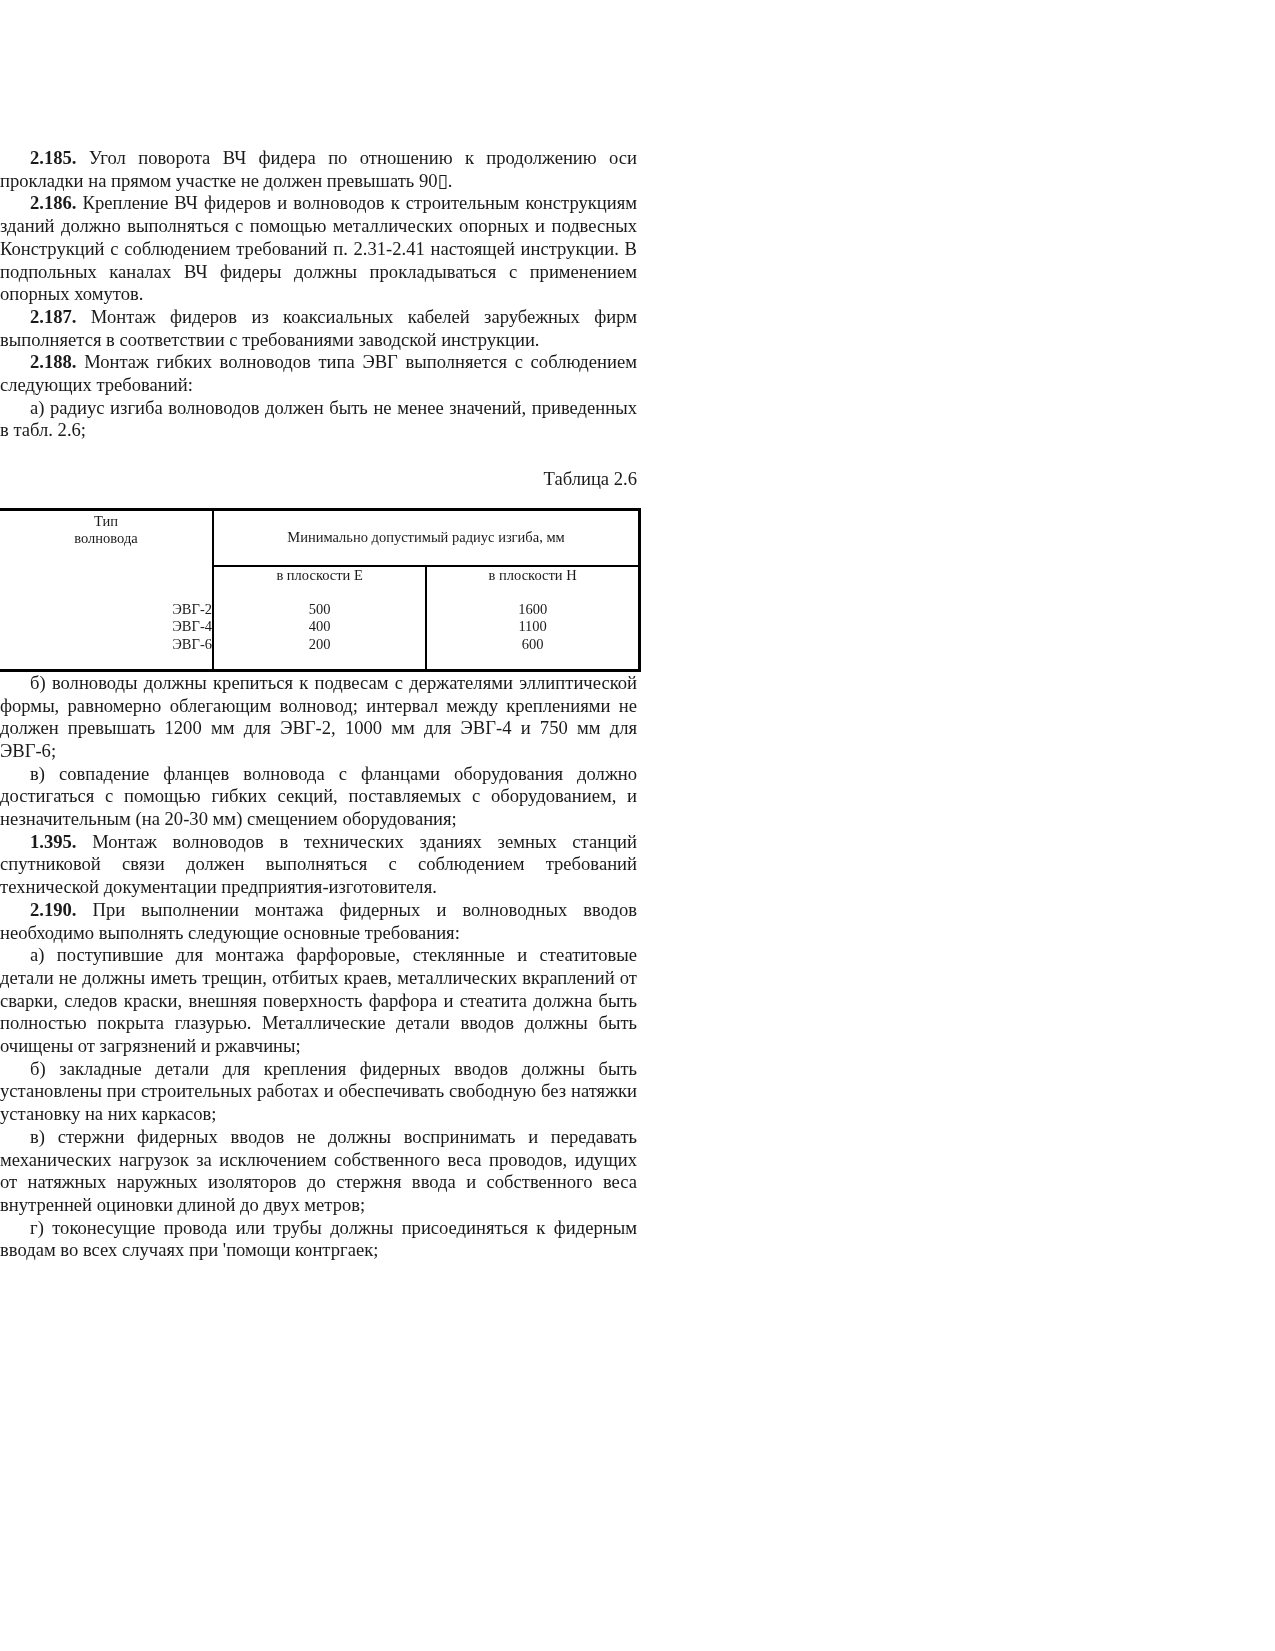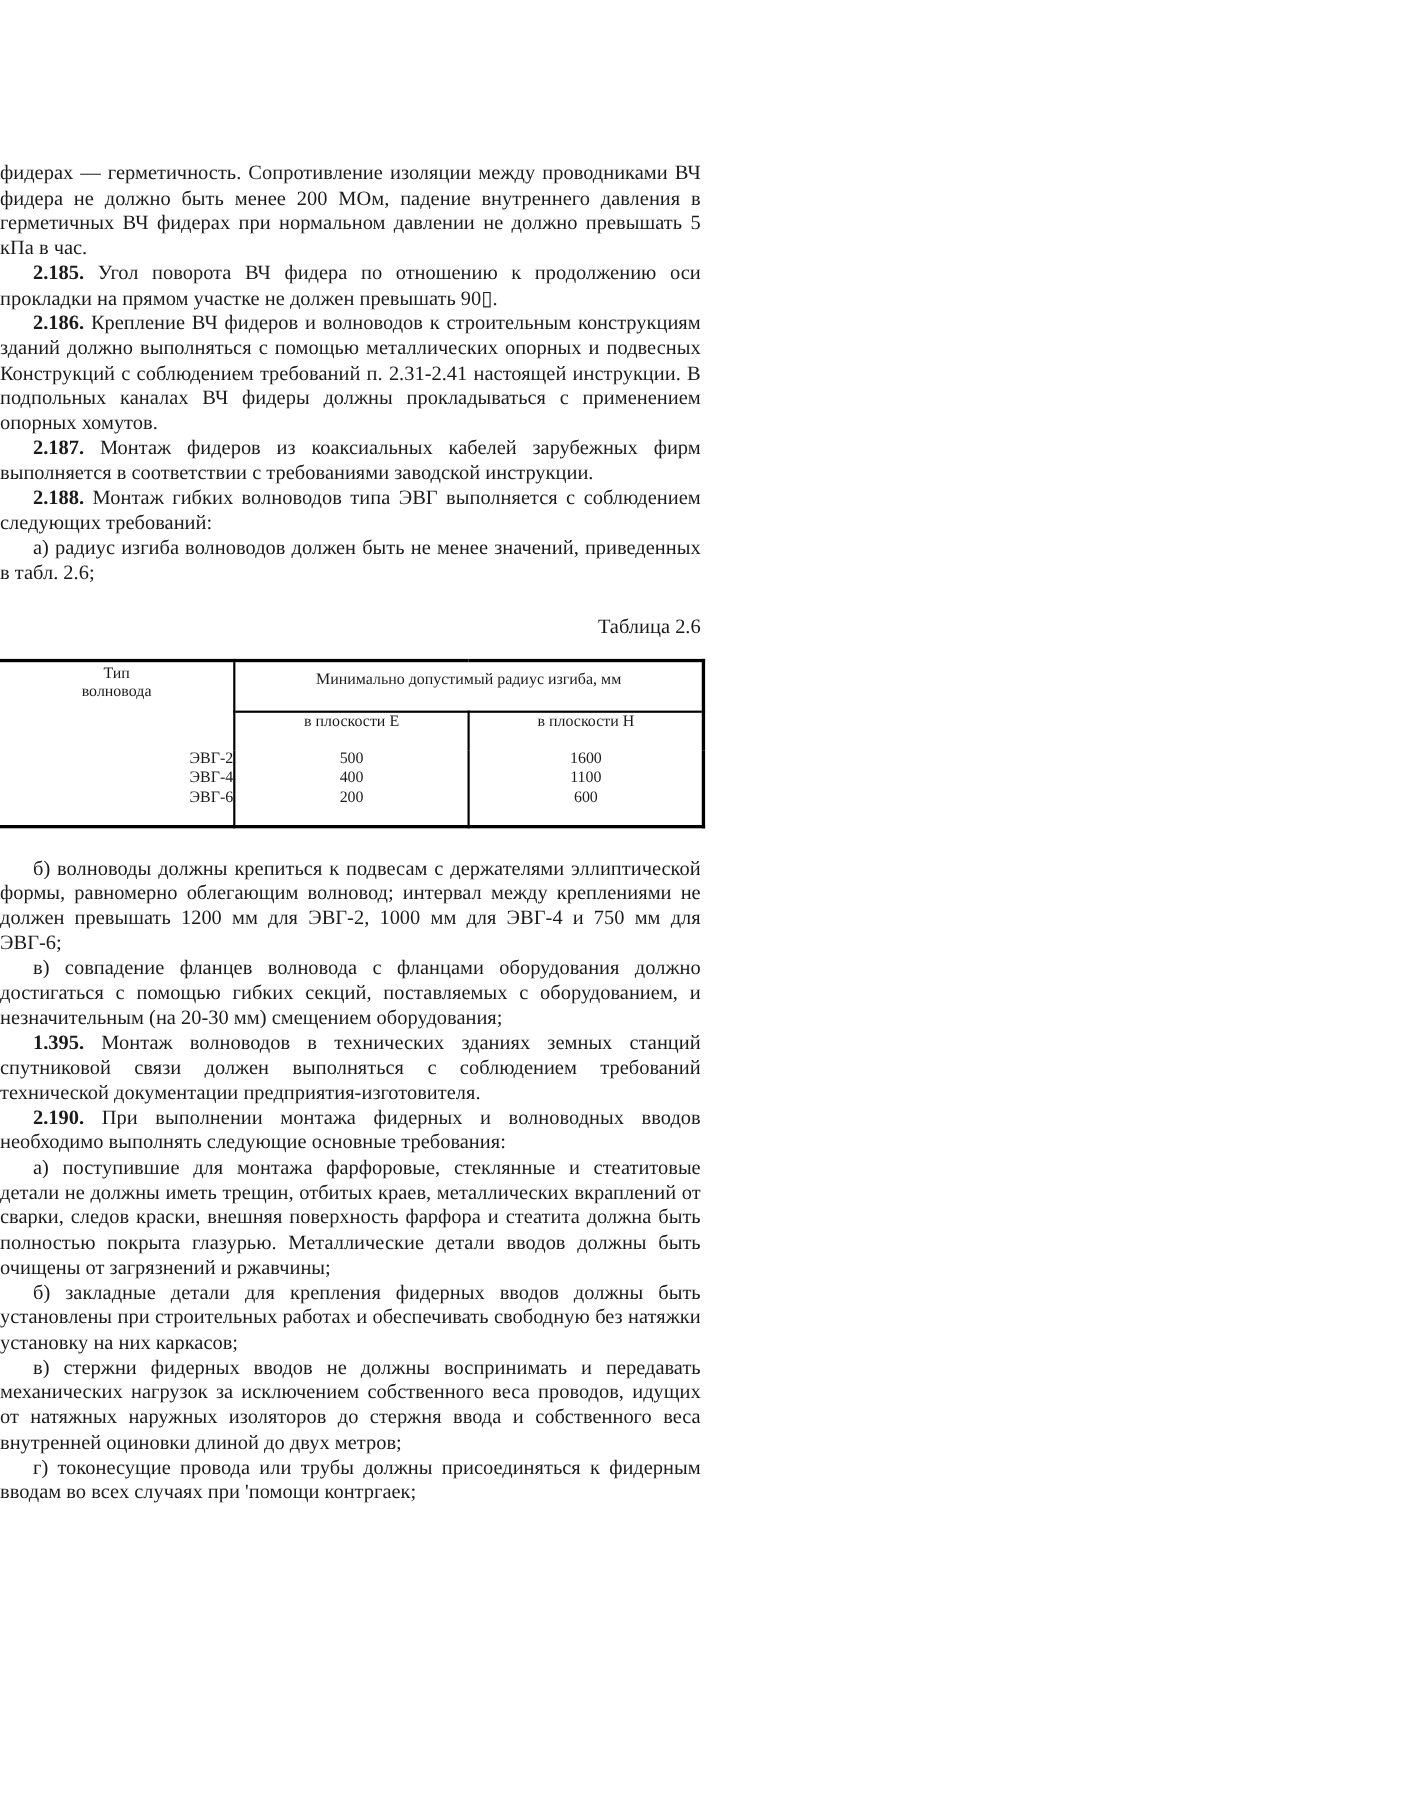"фидерах — герметичность. Сопротивление" p.p { html: <p><span>фидерах — герметичность. Сопротивление изоляции между проводниками ВЧ фидера не должно быть менее 200 МОм, падение внутреннего давления в герметичных ВЧ фидерах при нормальном давлении не должно превышать 5 кПа в час.</span></p> -> none }
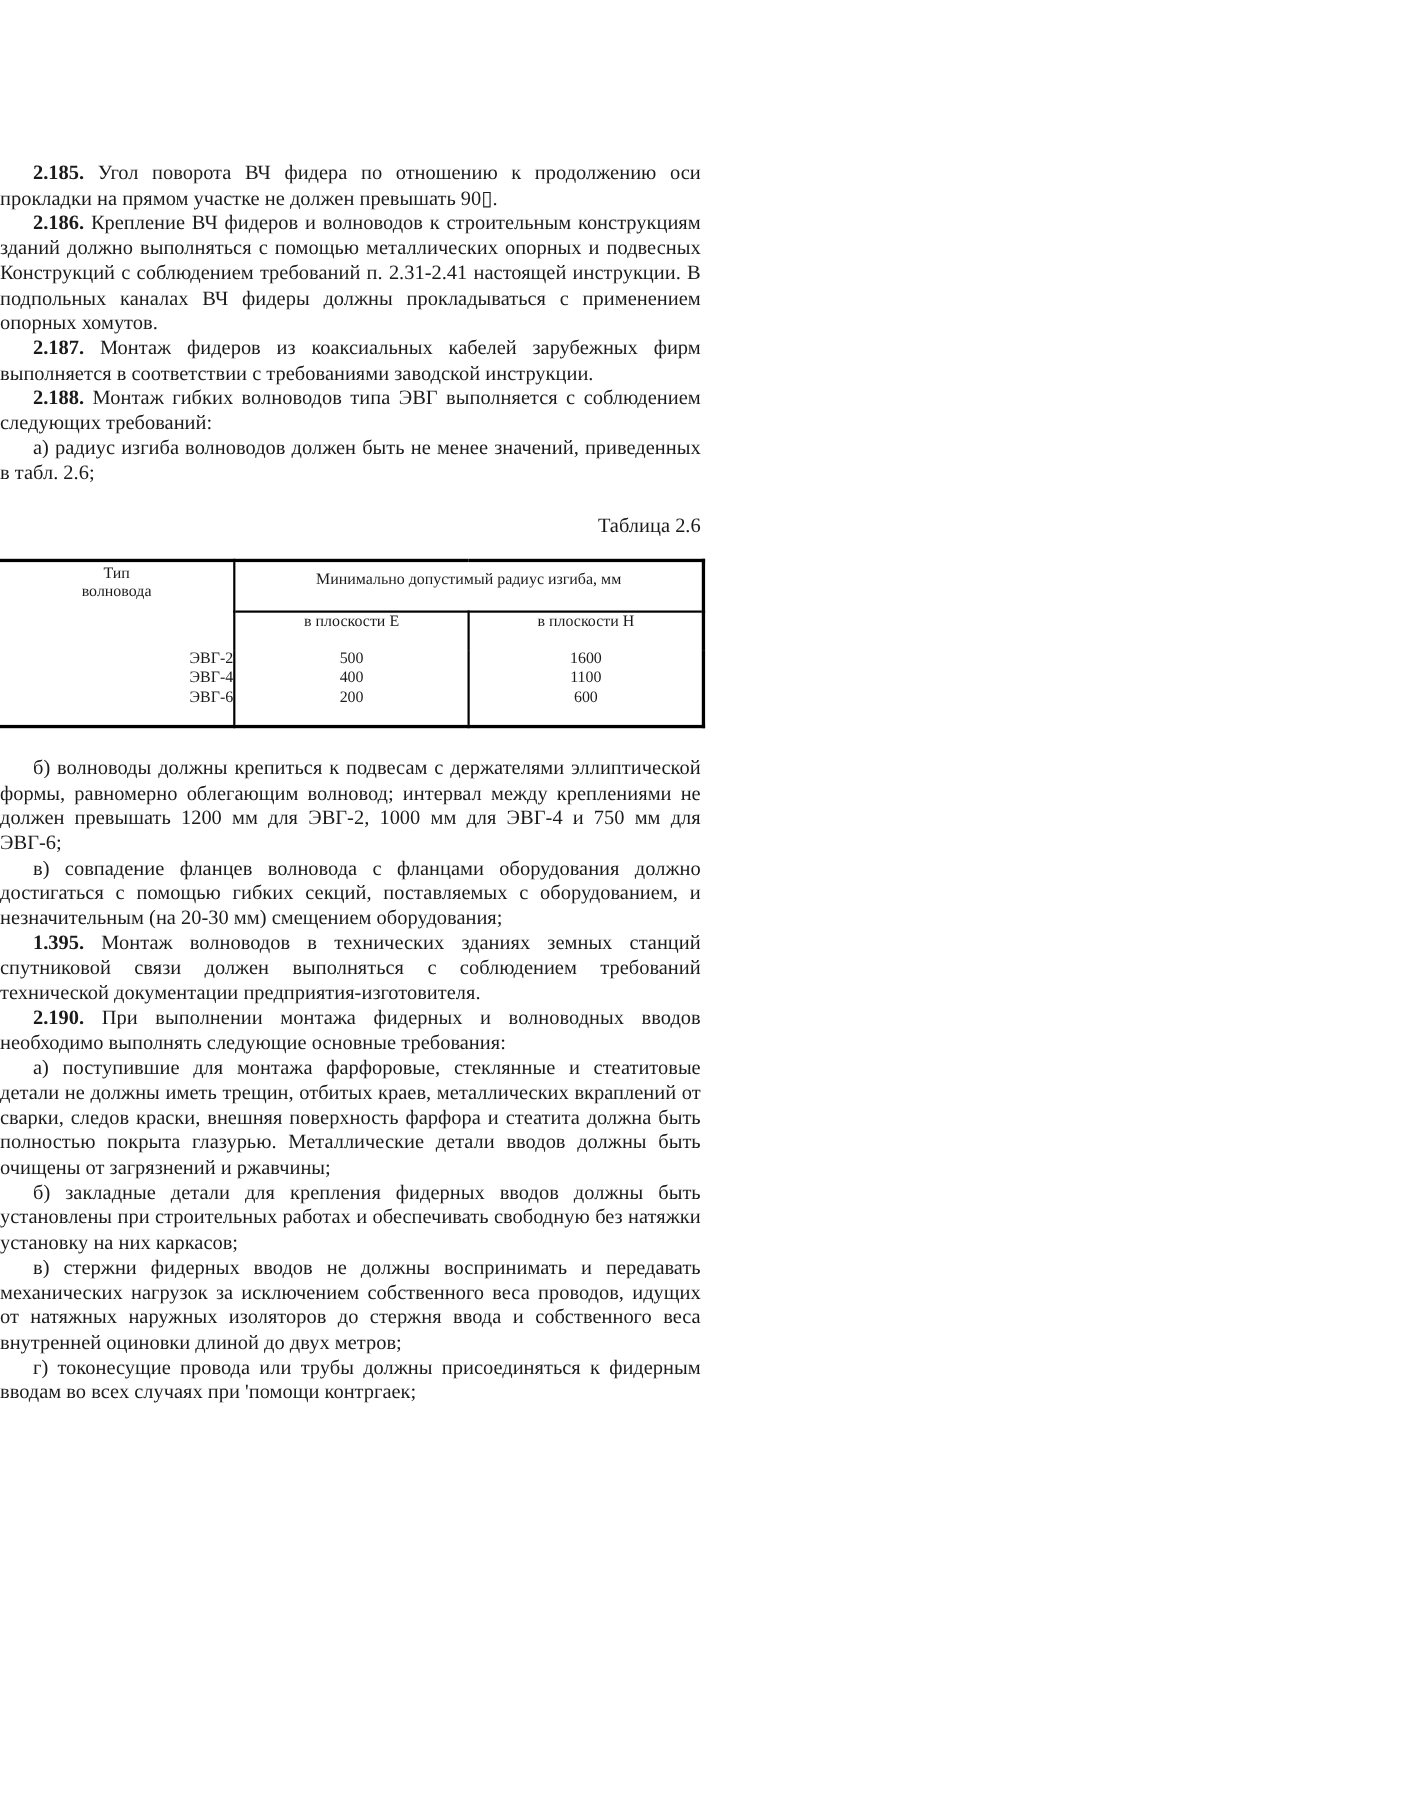"Минимально допустимый радиус изгиба, мм" .hdr-top td.span { padding-top: 8px -> 18px }
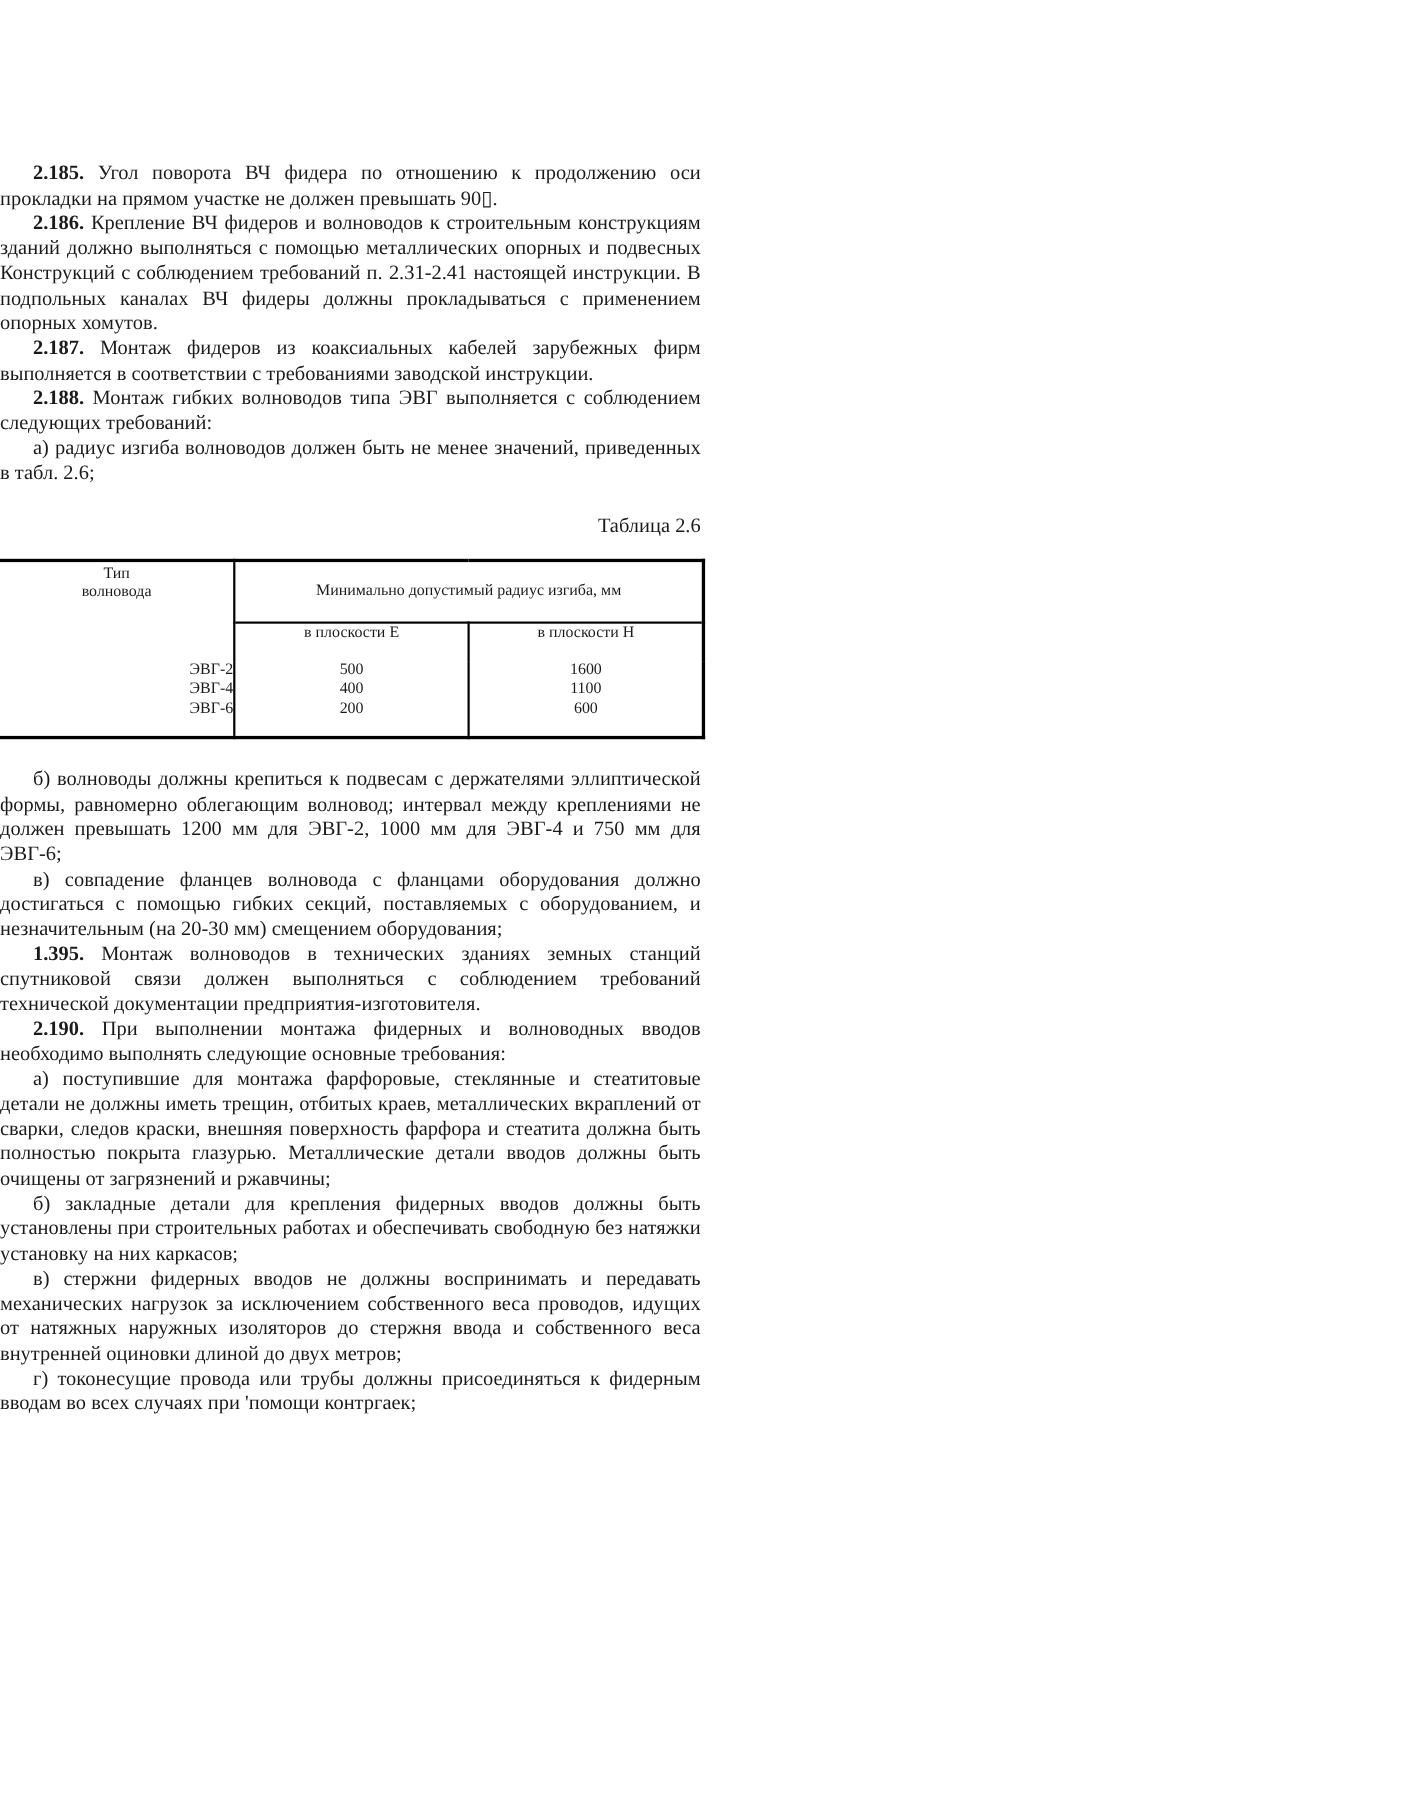"б) волноводы должны крепиться к" .after { margin-top: 26px -> none }
